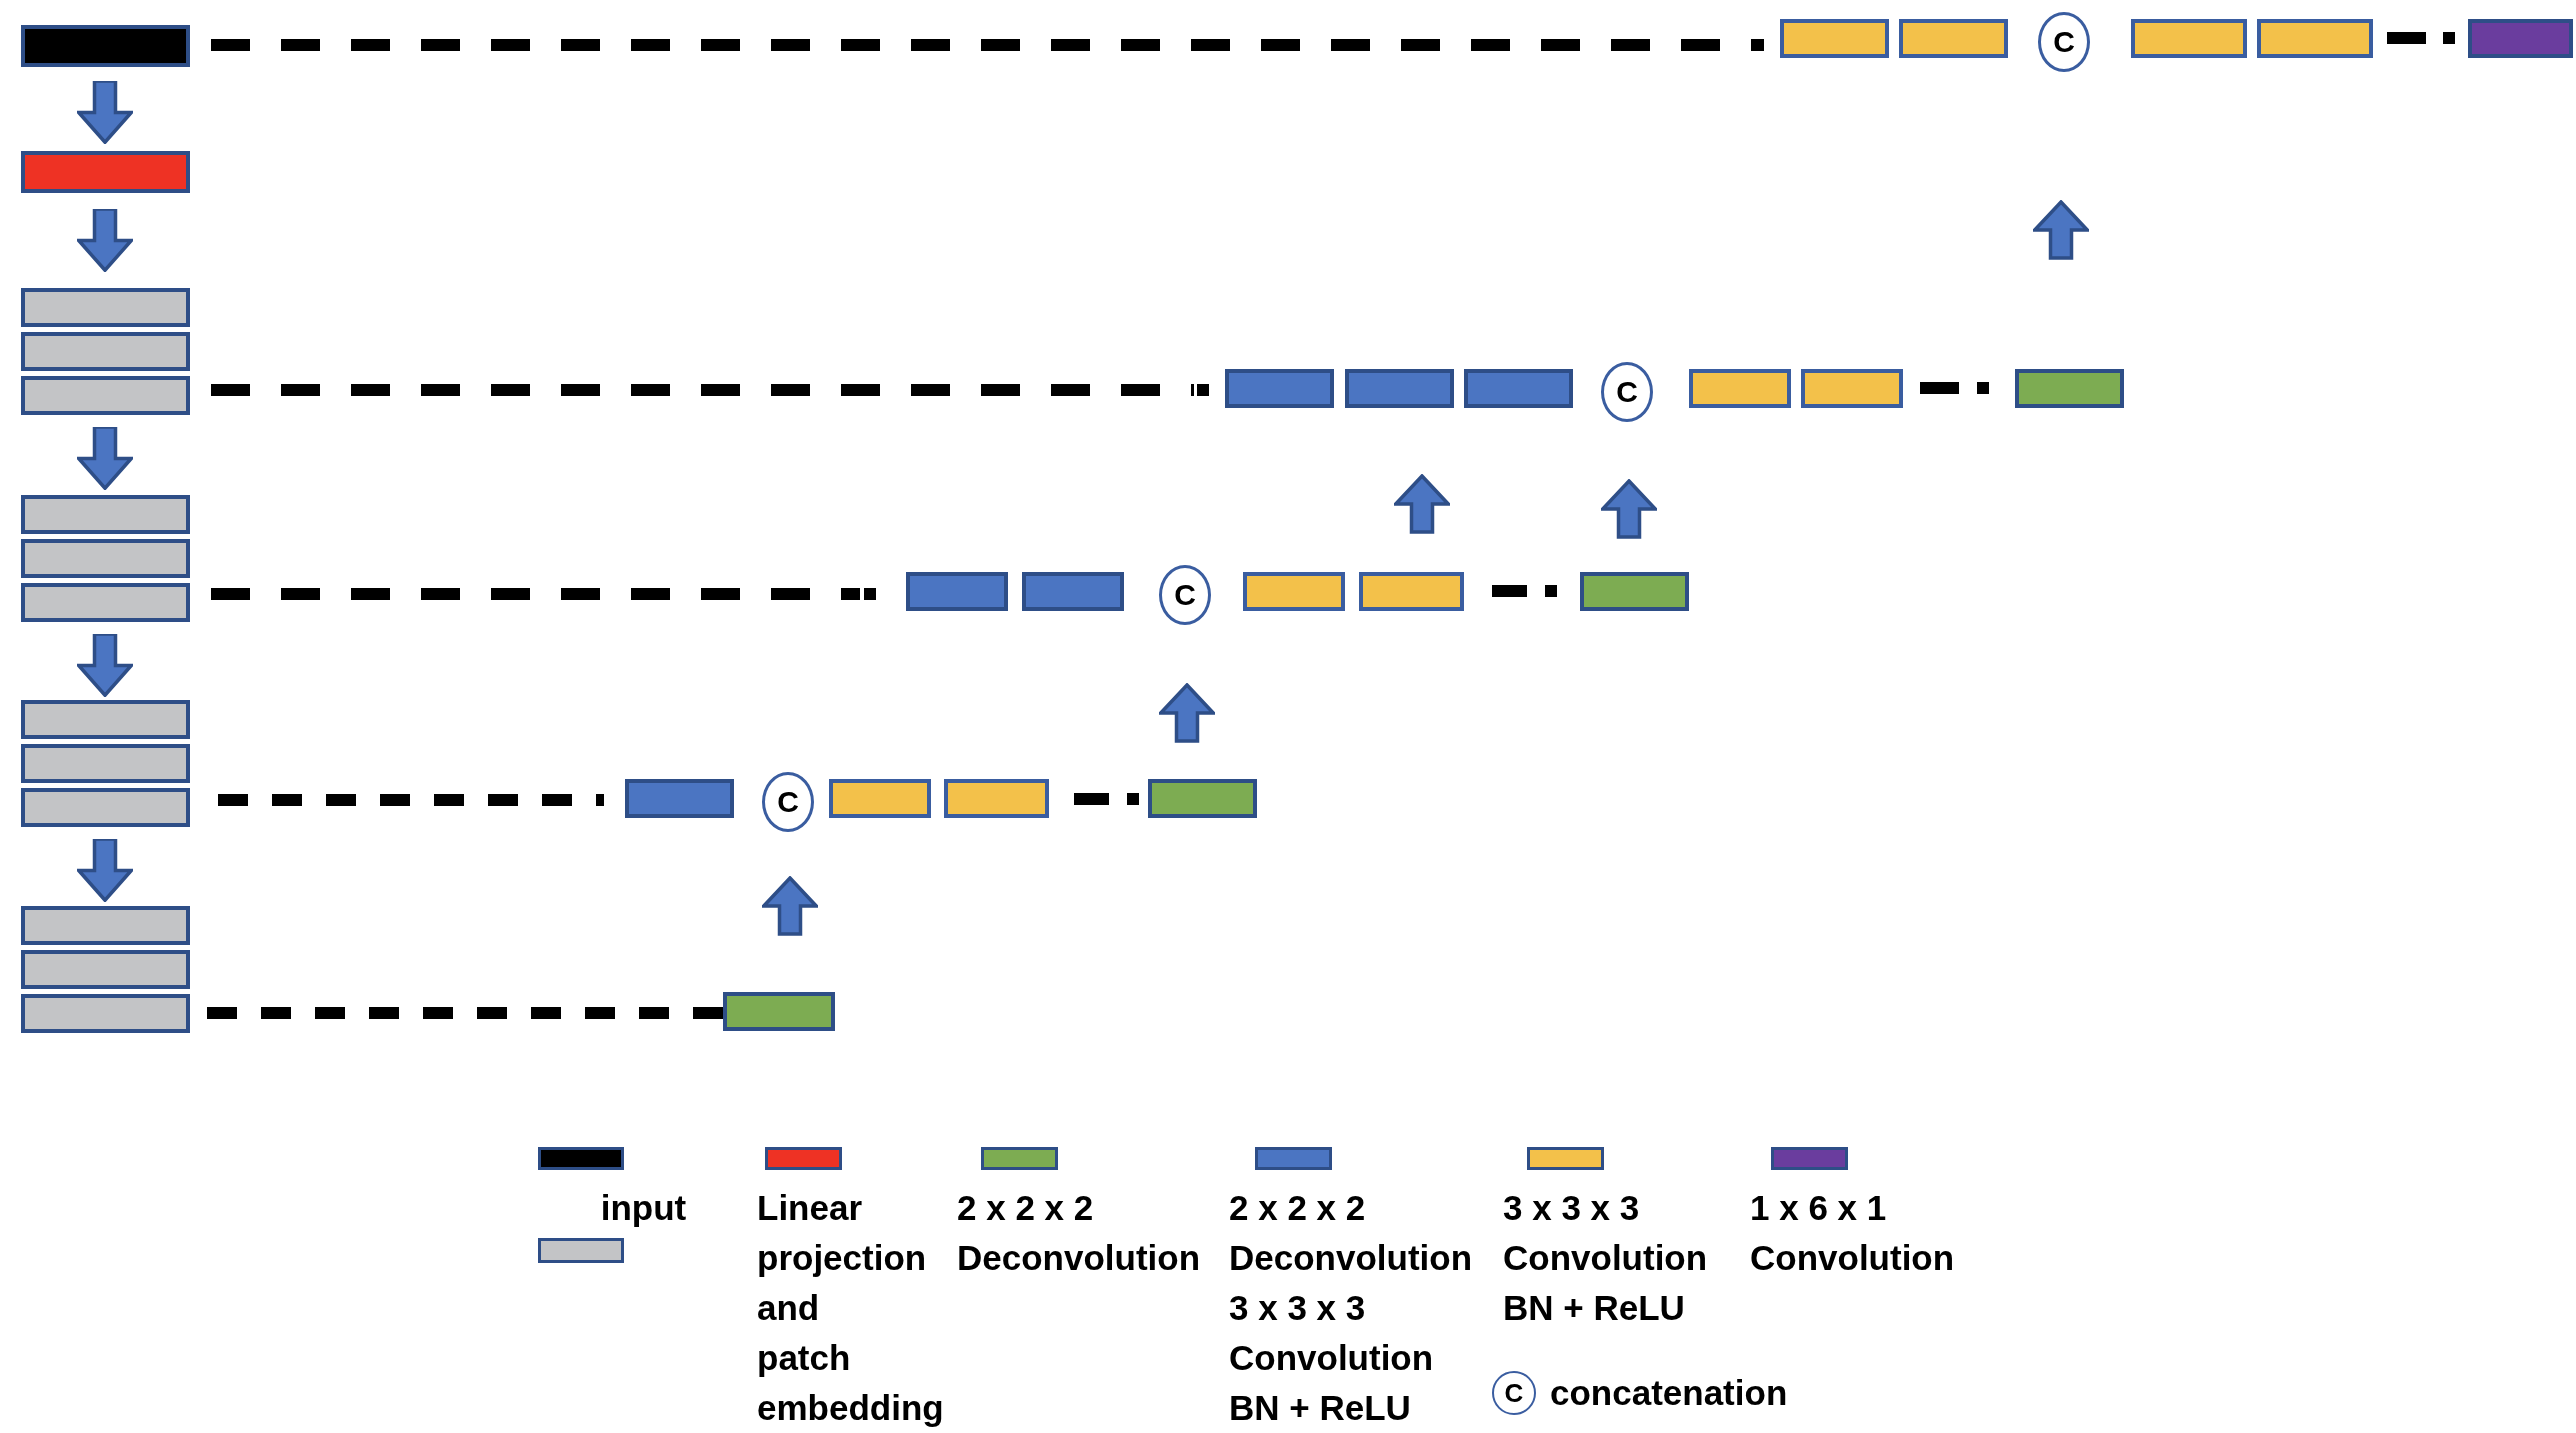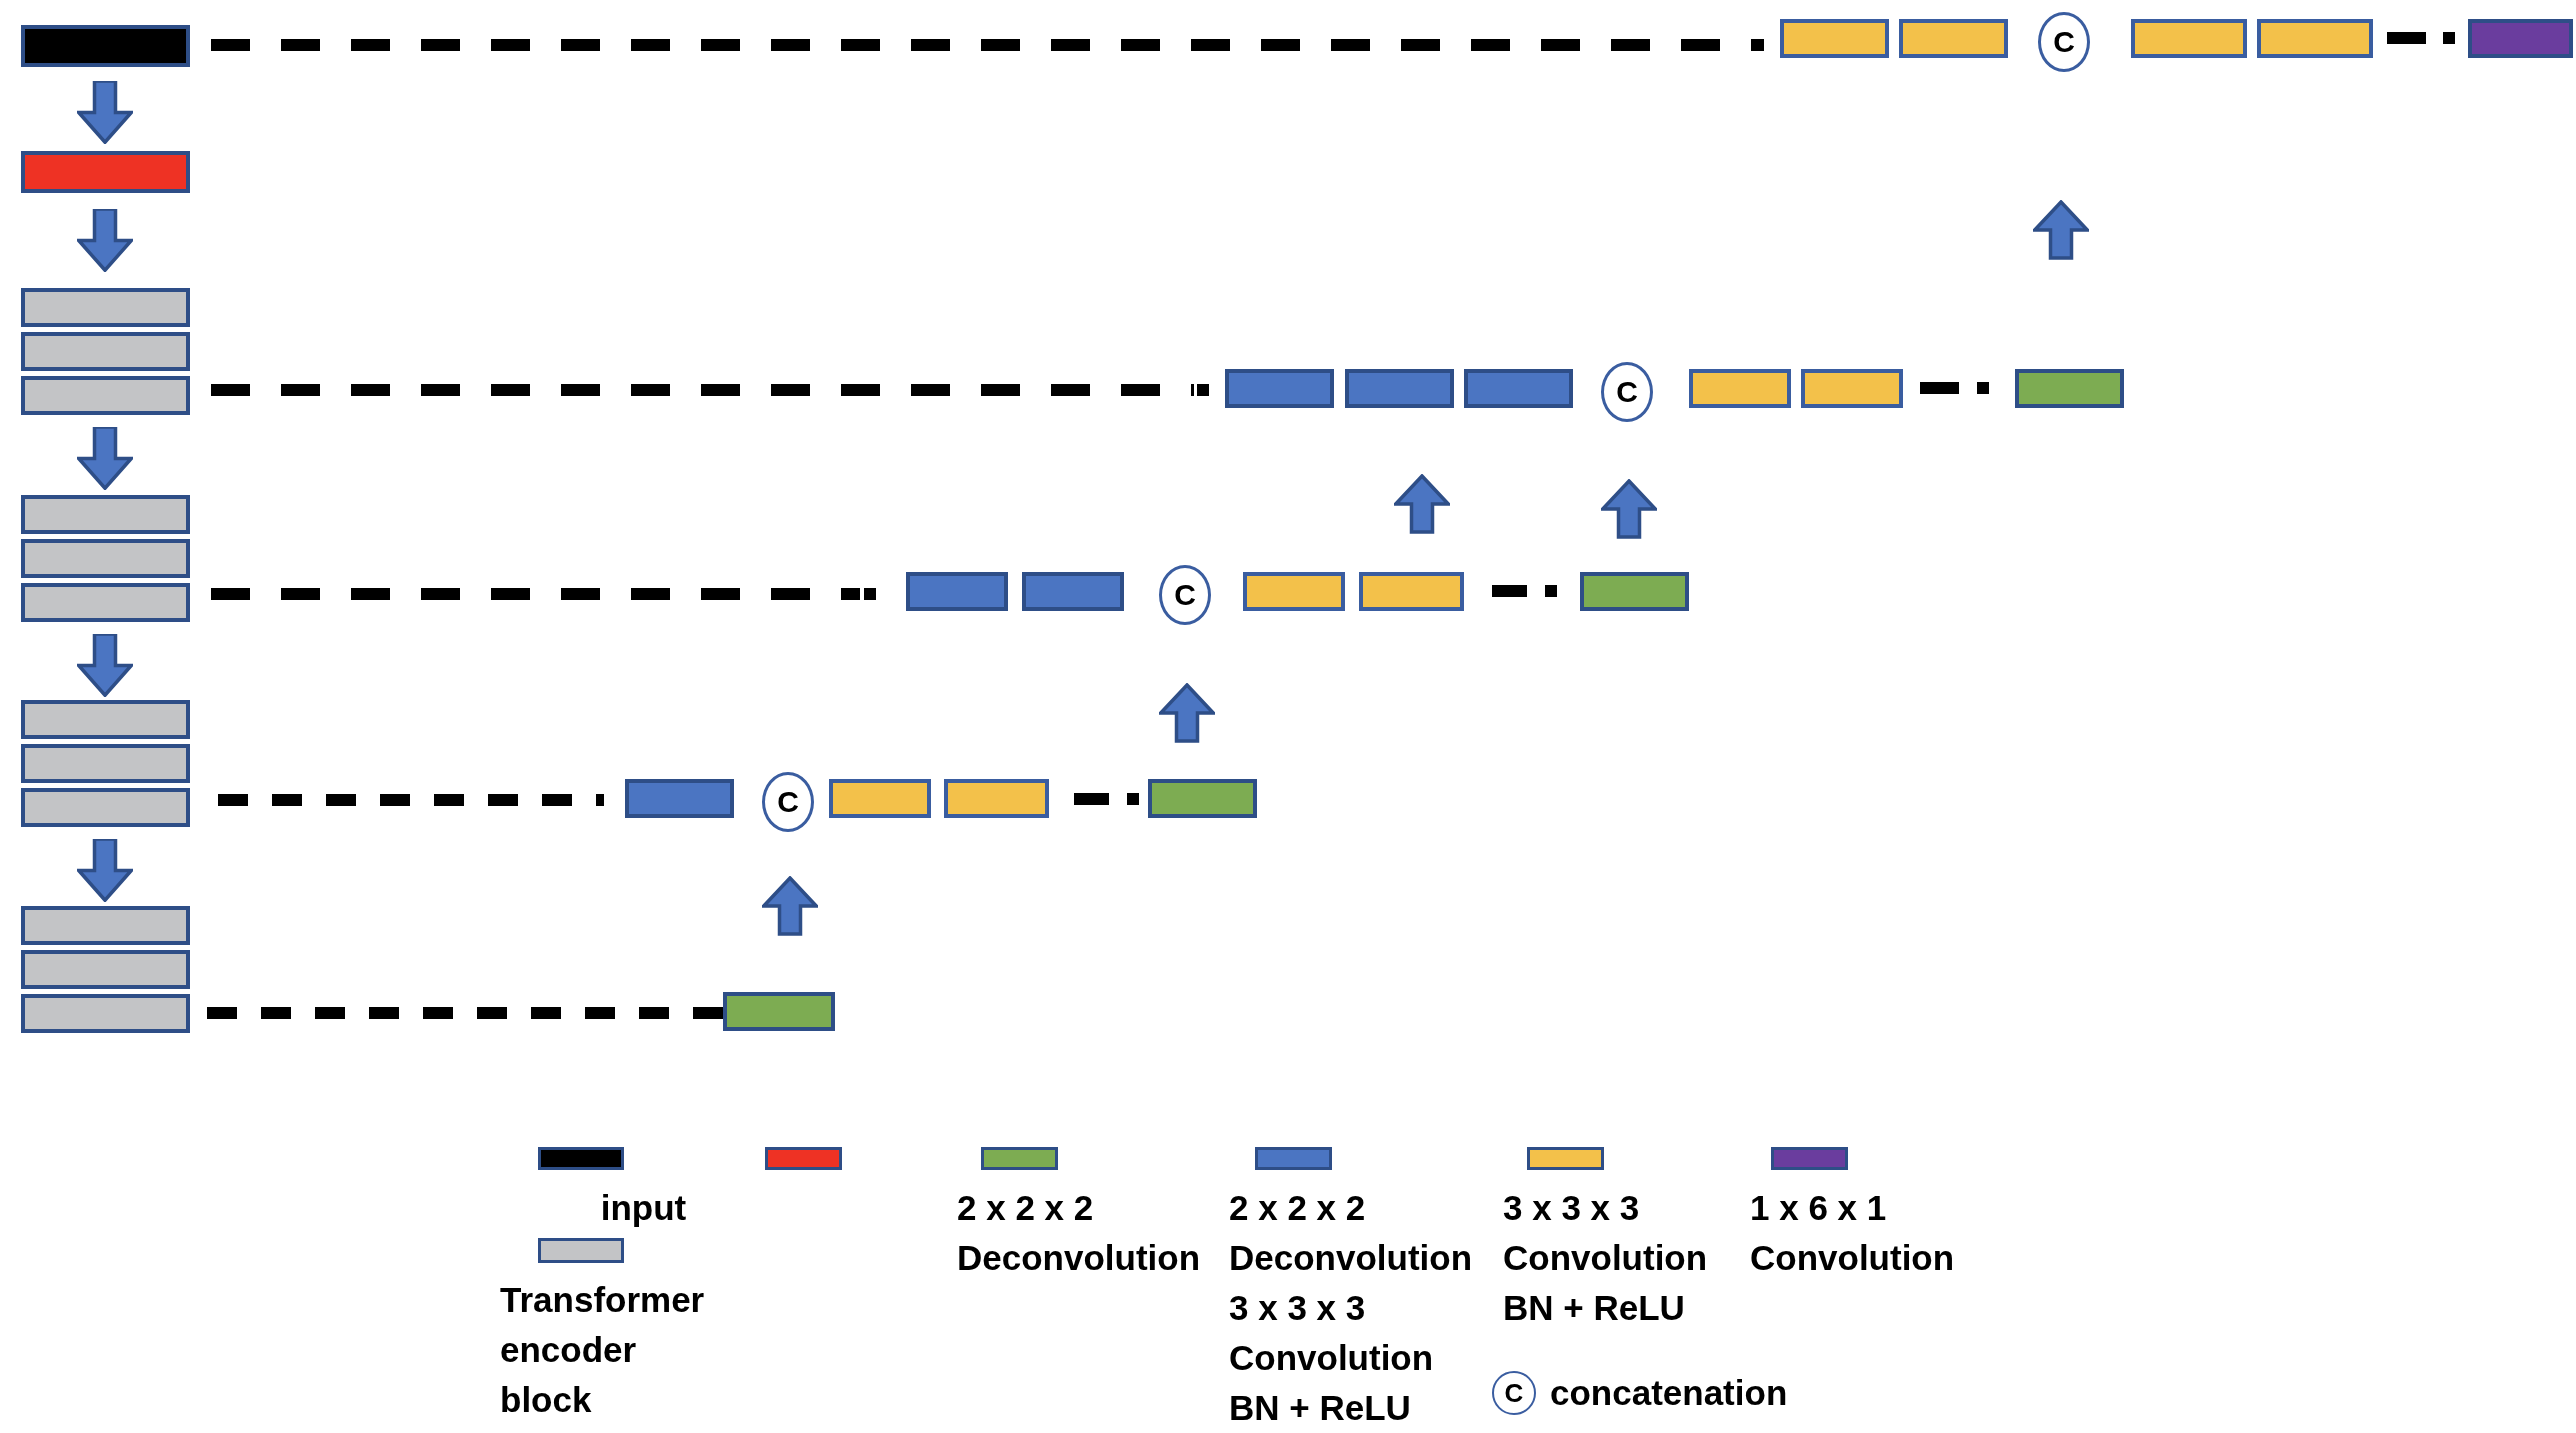"Linear" div.lg-text { html: none -> <div>Linear projection and patch embedding</div> }
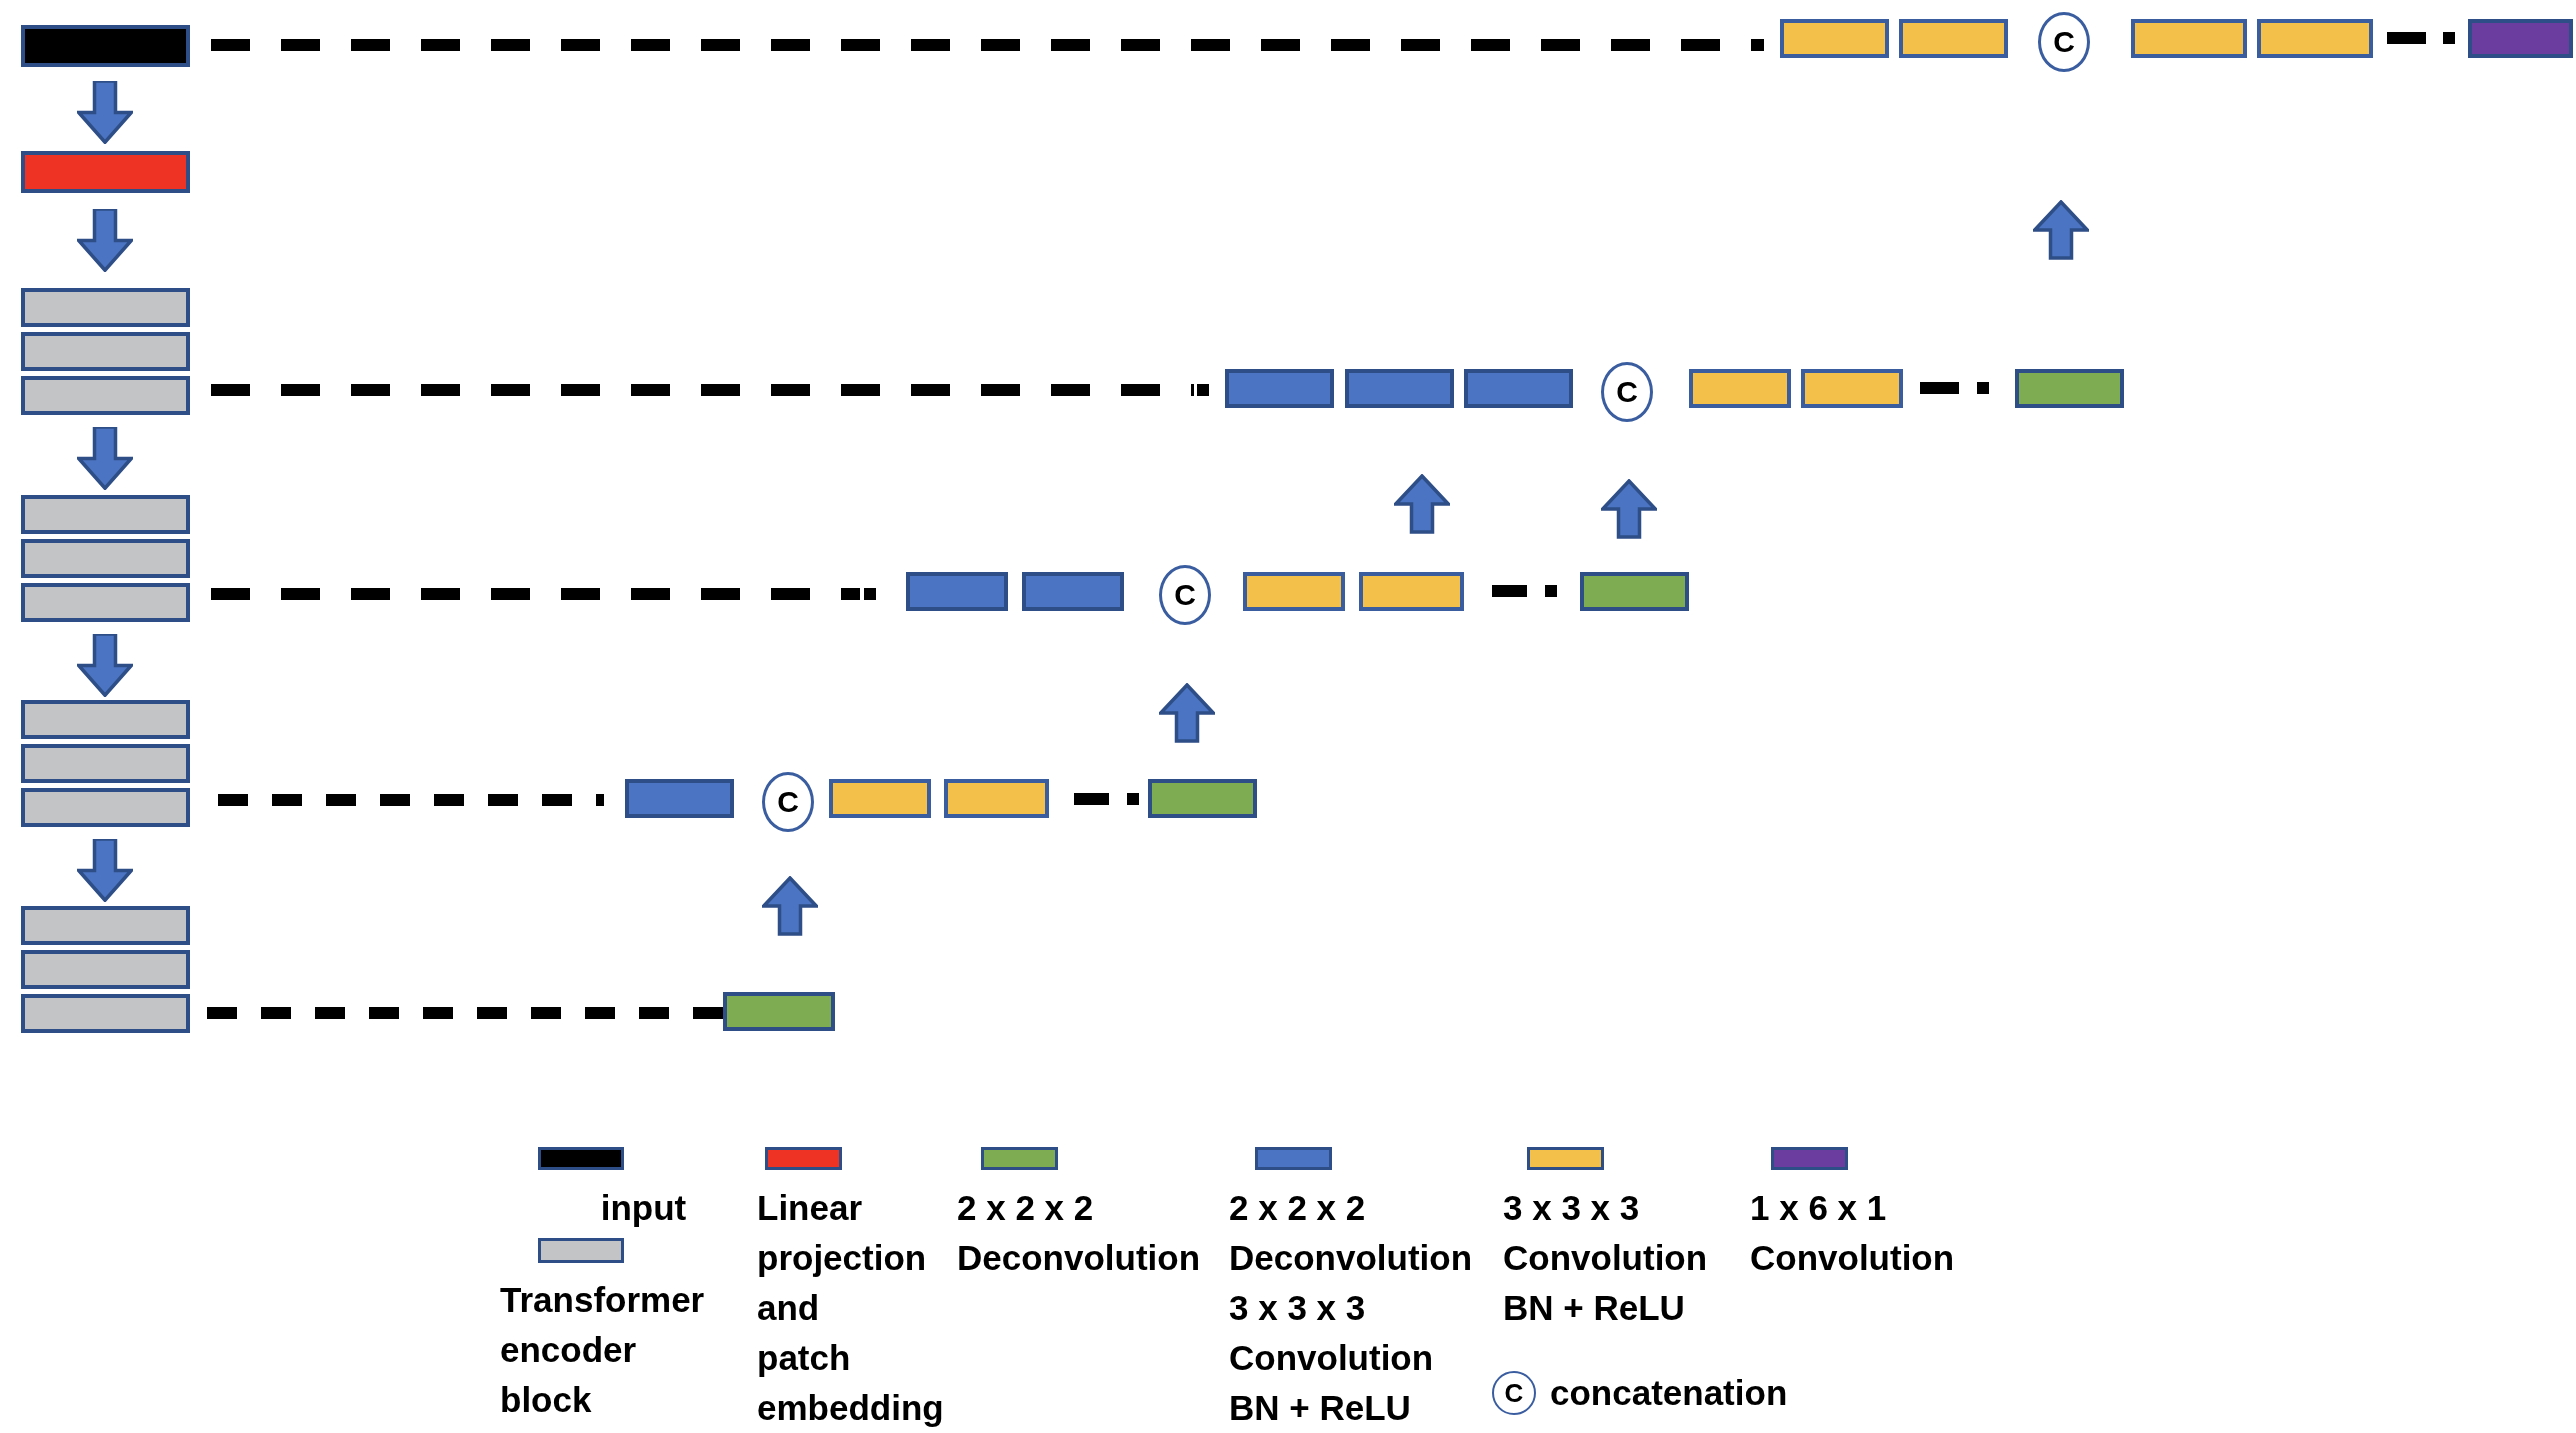"Transformer" div.lg-text { html: <div>Transformer encoder block</div> -> none }
